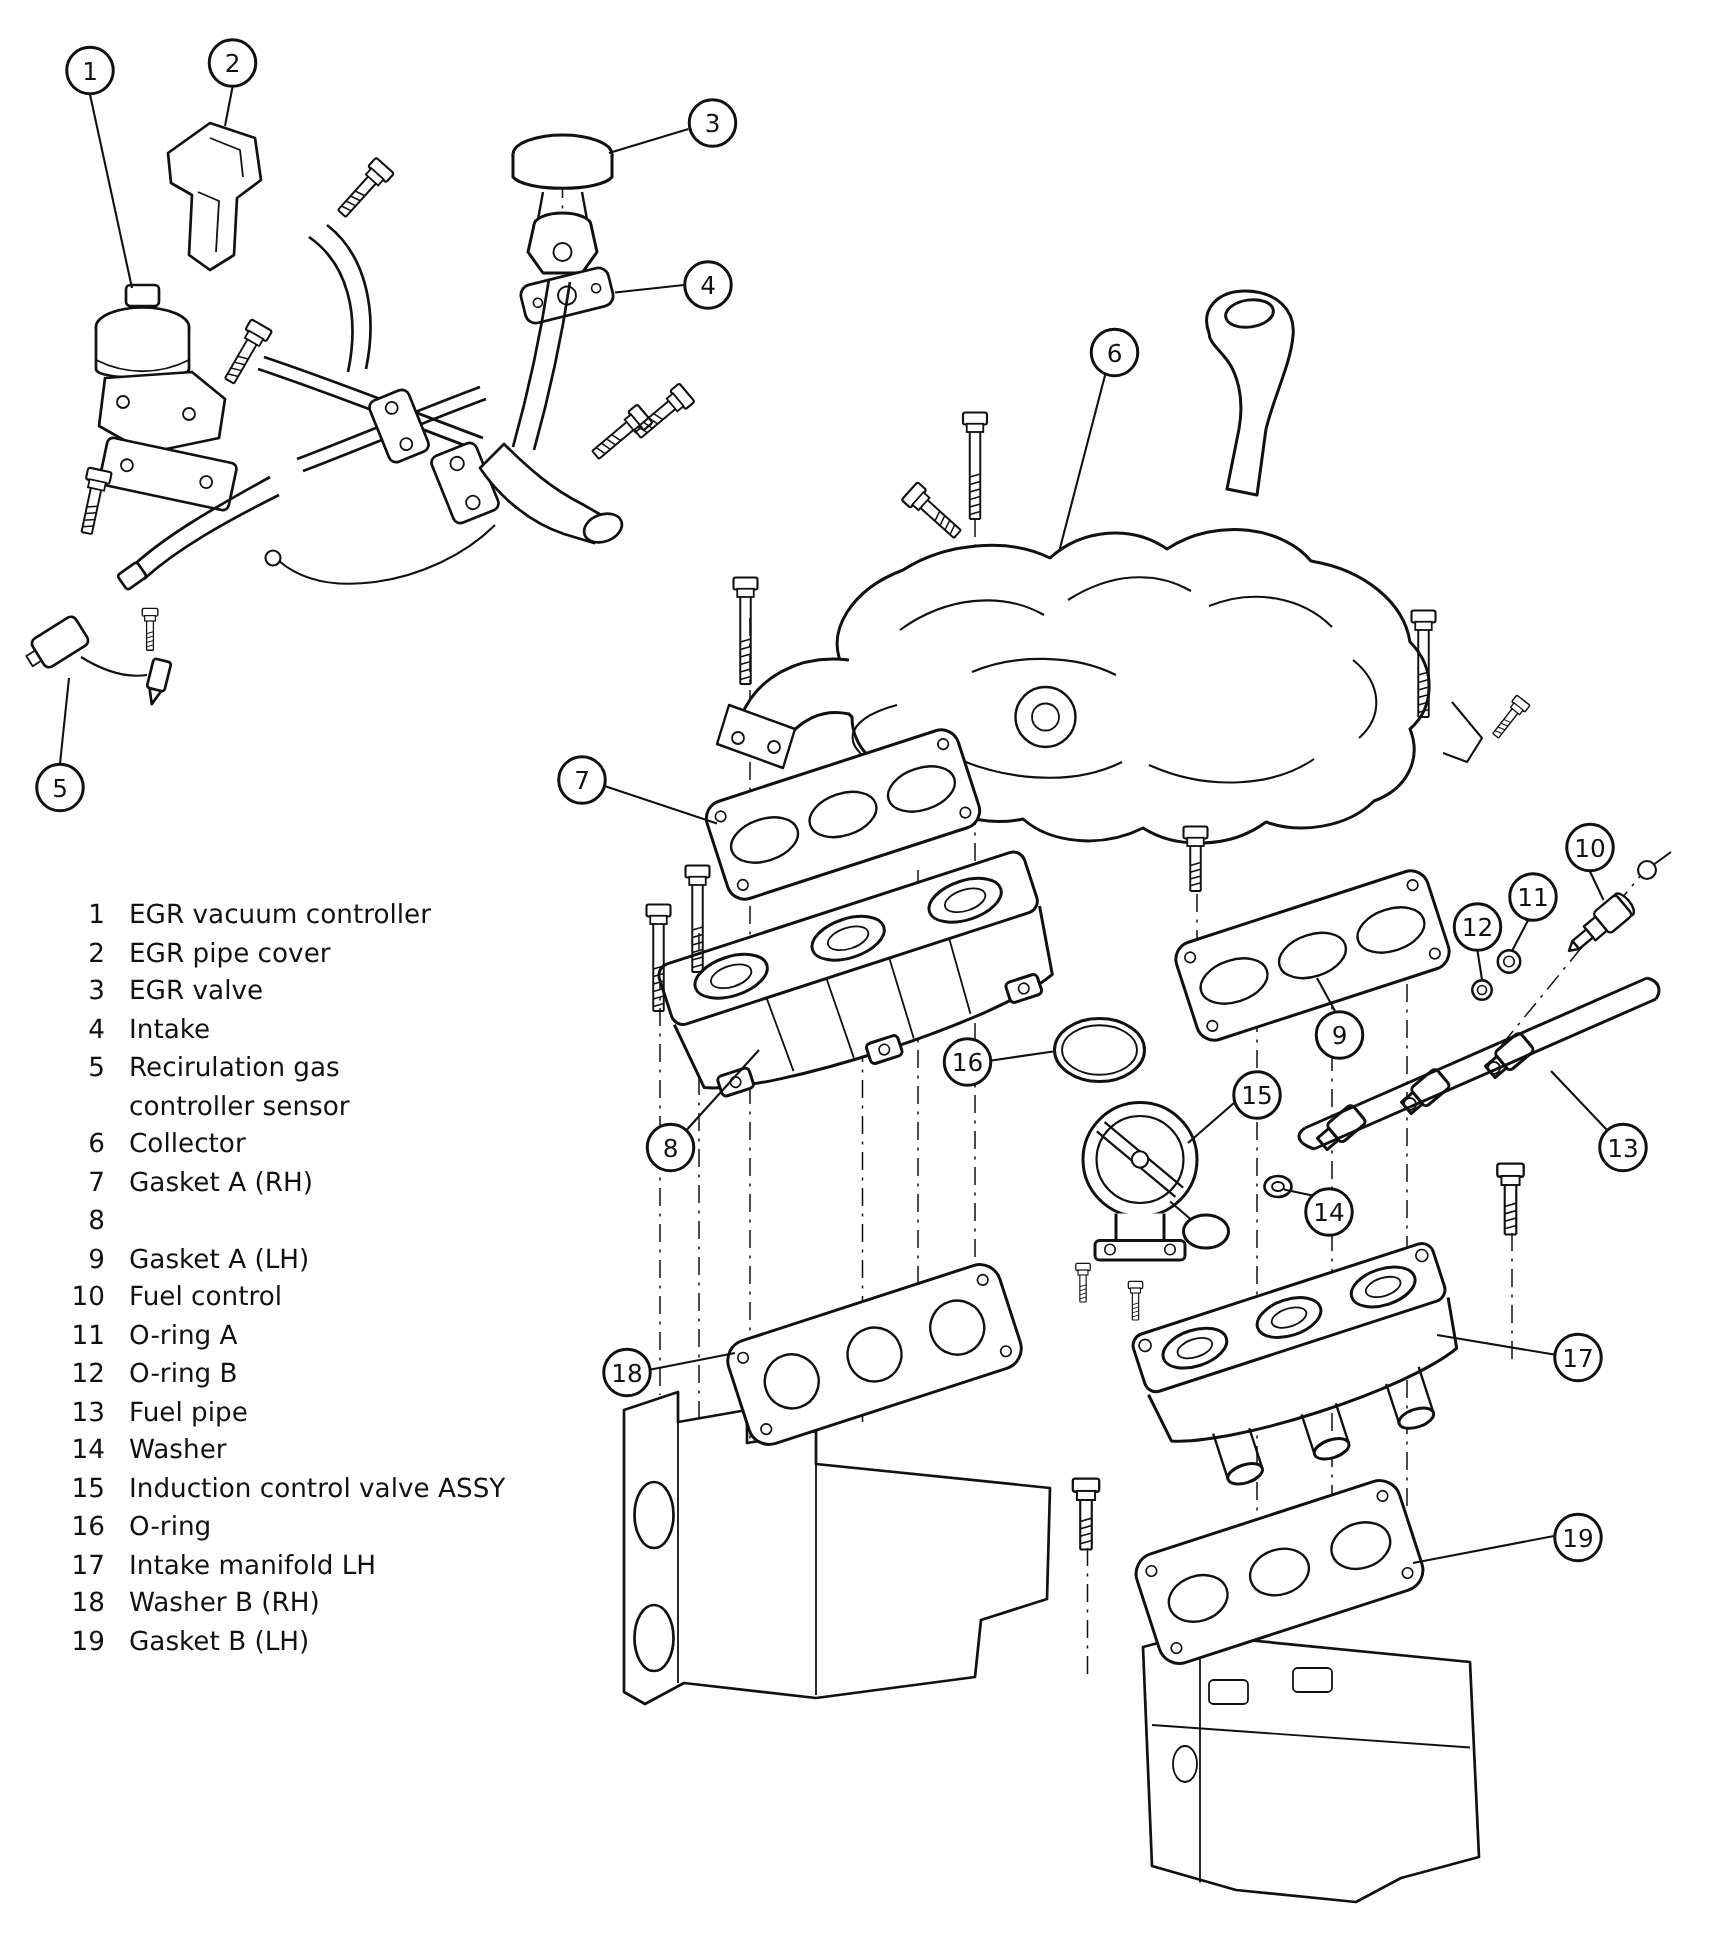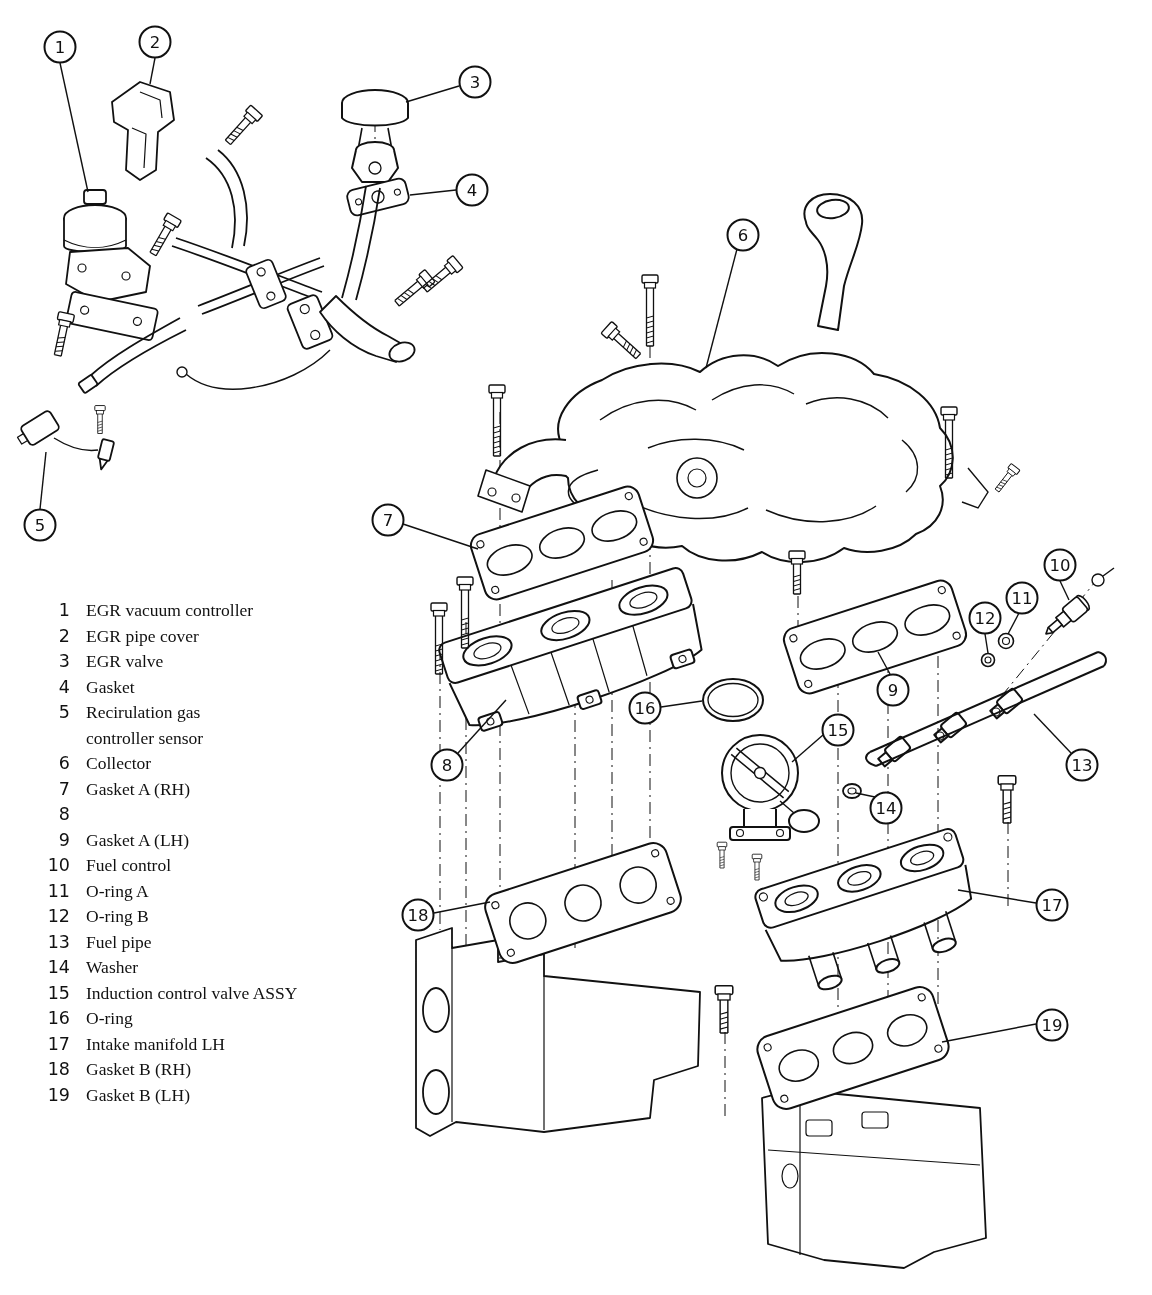"EGR vacuum controller" .legend-label { font-family: Liberation Serif, serif -> none }
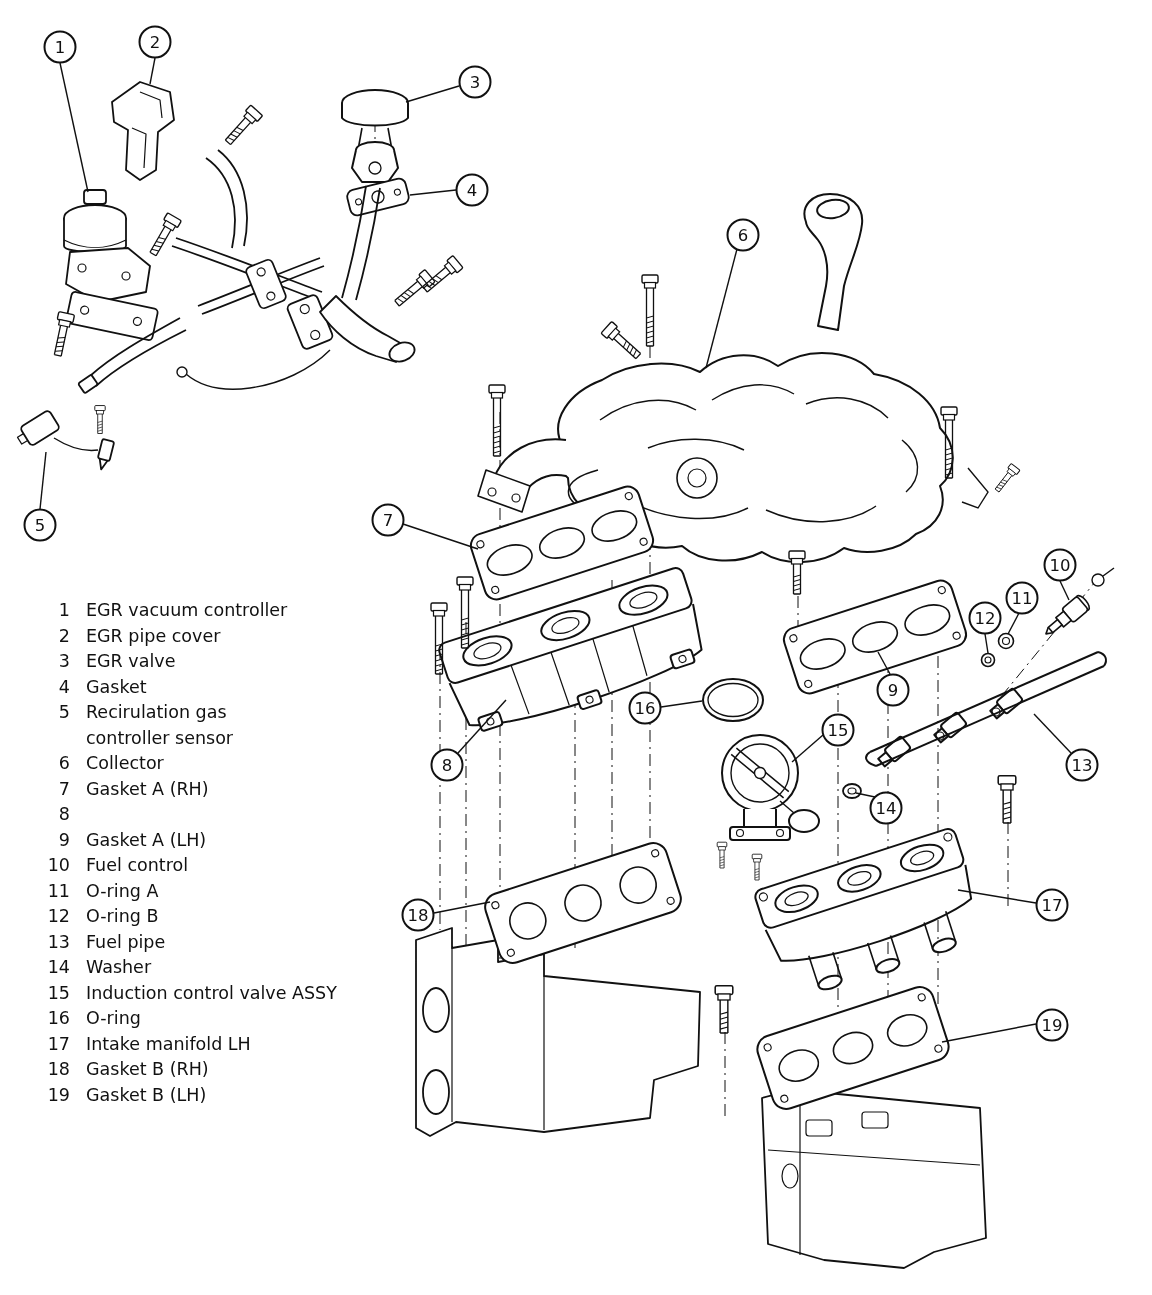"Gasket" span.legend-label { text: Gasket -> Intake }
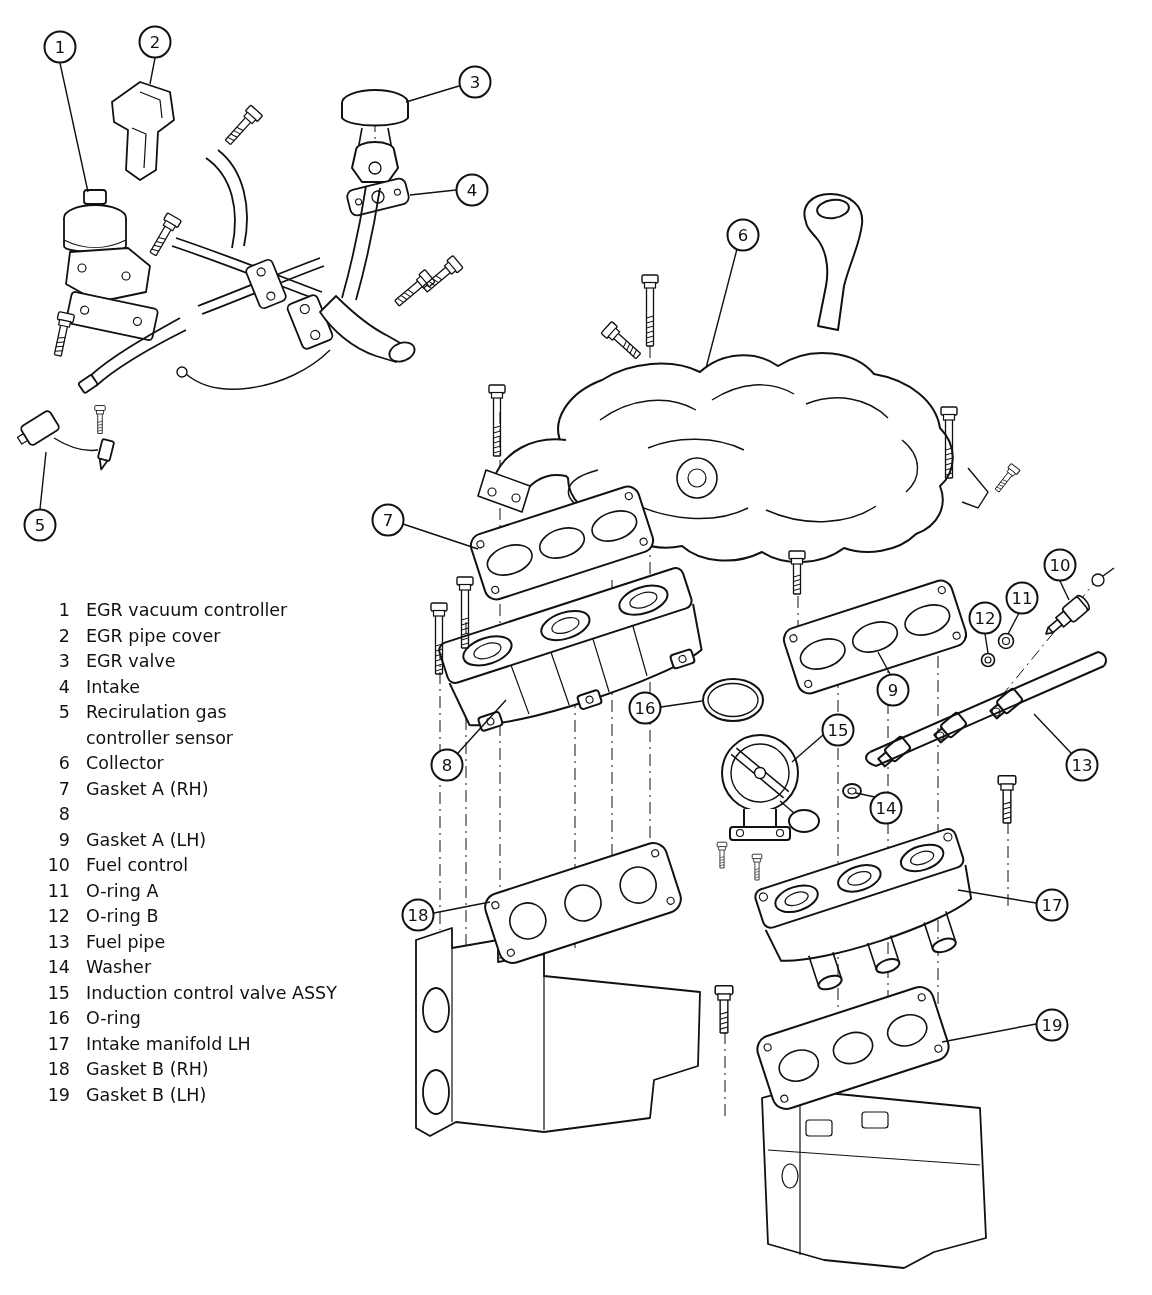"Gasket B (RH)" span.legend-label { text: Gasket -> Washer }
